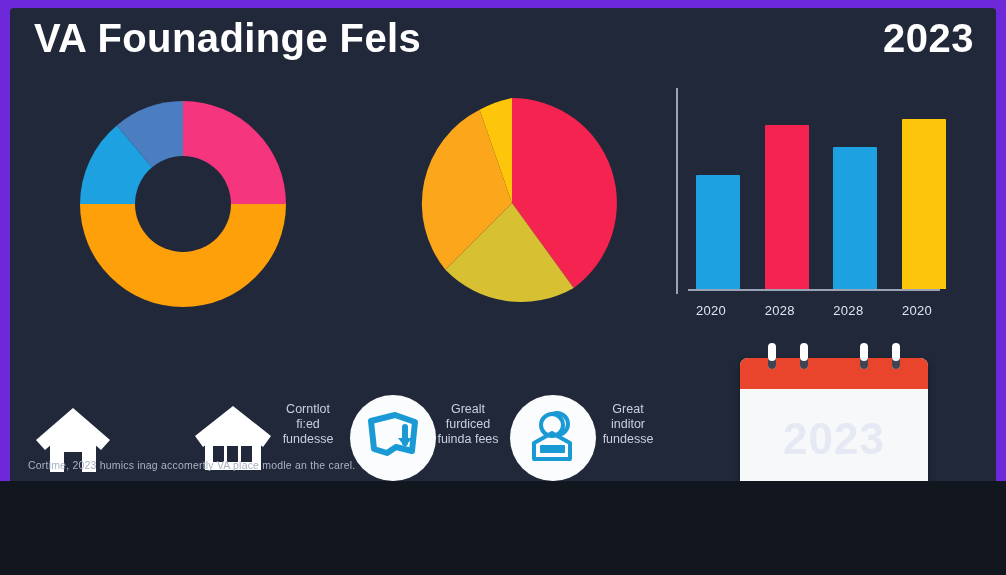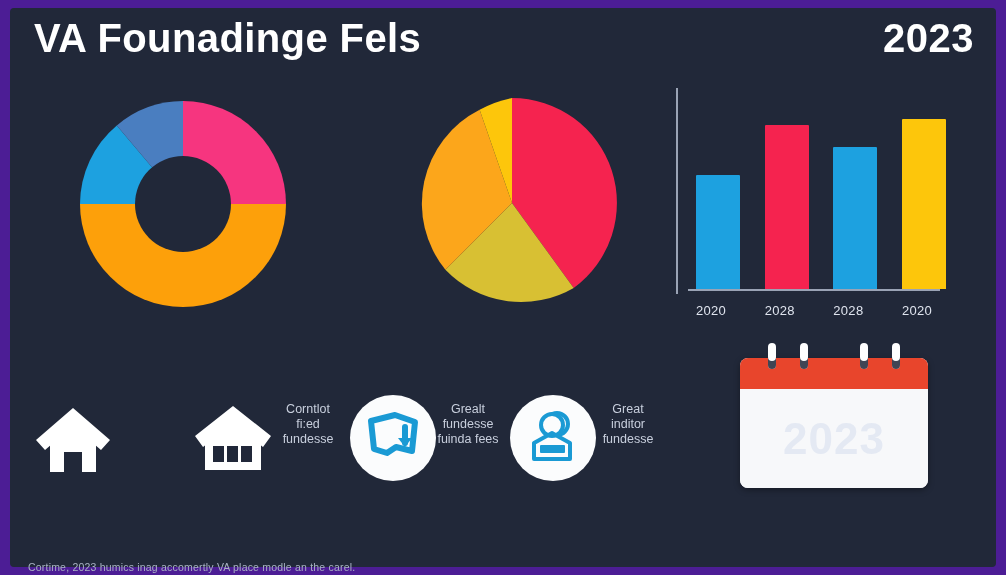"VA Founadinge Fels" .canvas { background: #4c1d95 -> #6d28d9; height: 575px -> 481px }
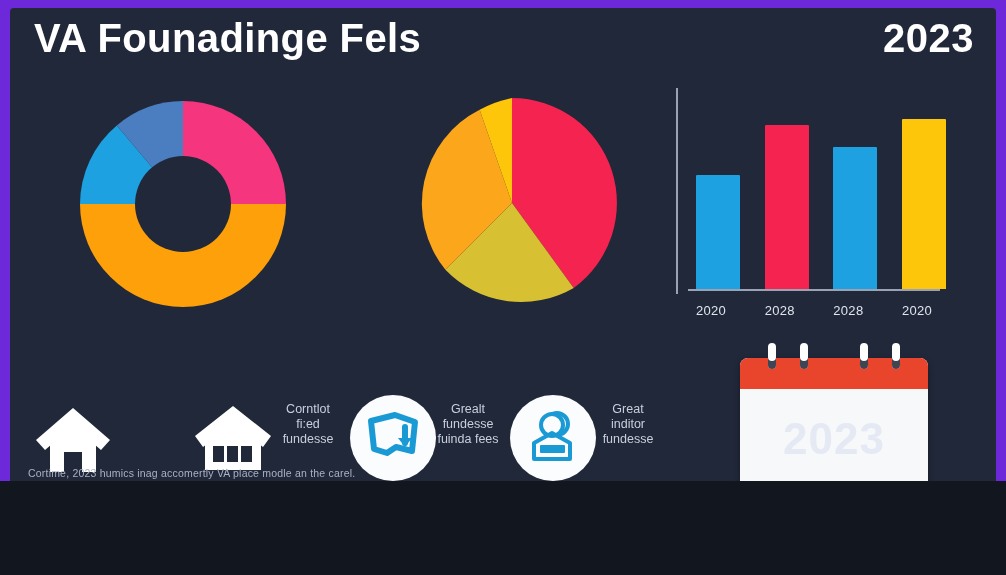"Grealt fundesse fuinda fees" div.icon-caption { text: fundesse -> furdiced }
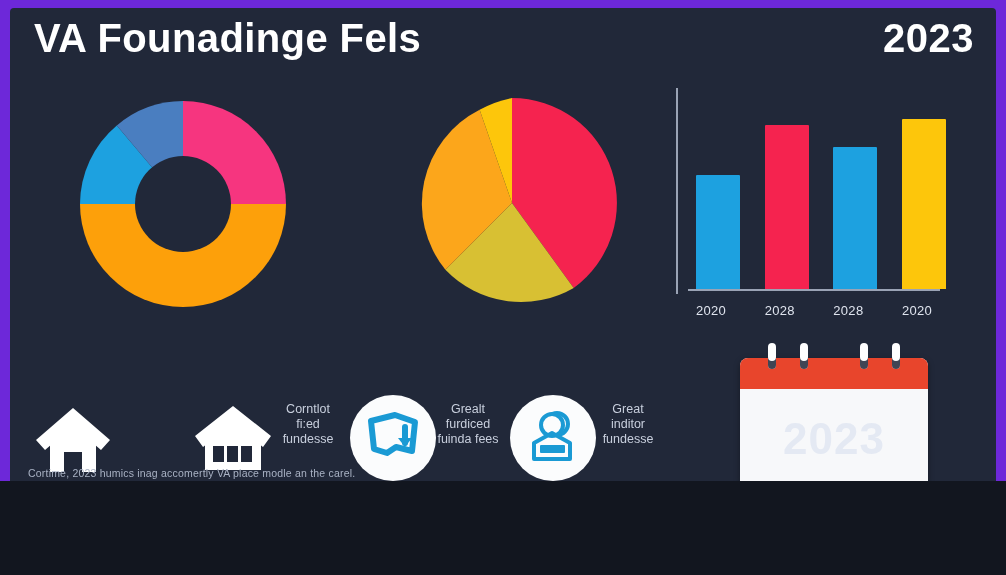"Cortime, 2023 humics inag accomertly" .footer { bottom: 2px -> 10px }
